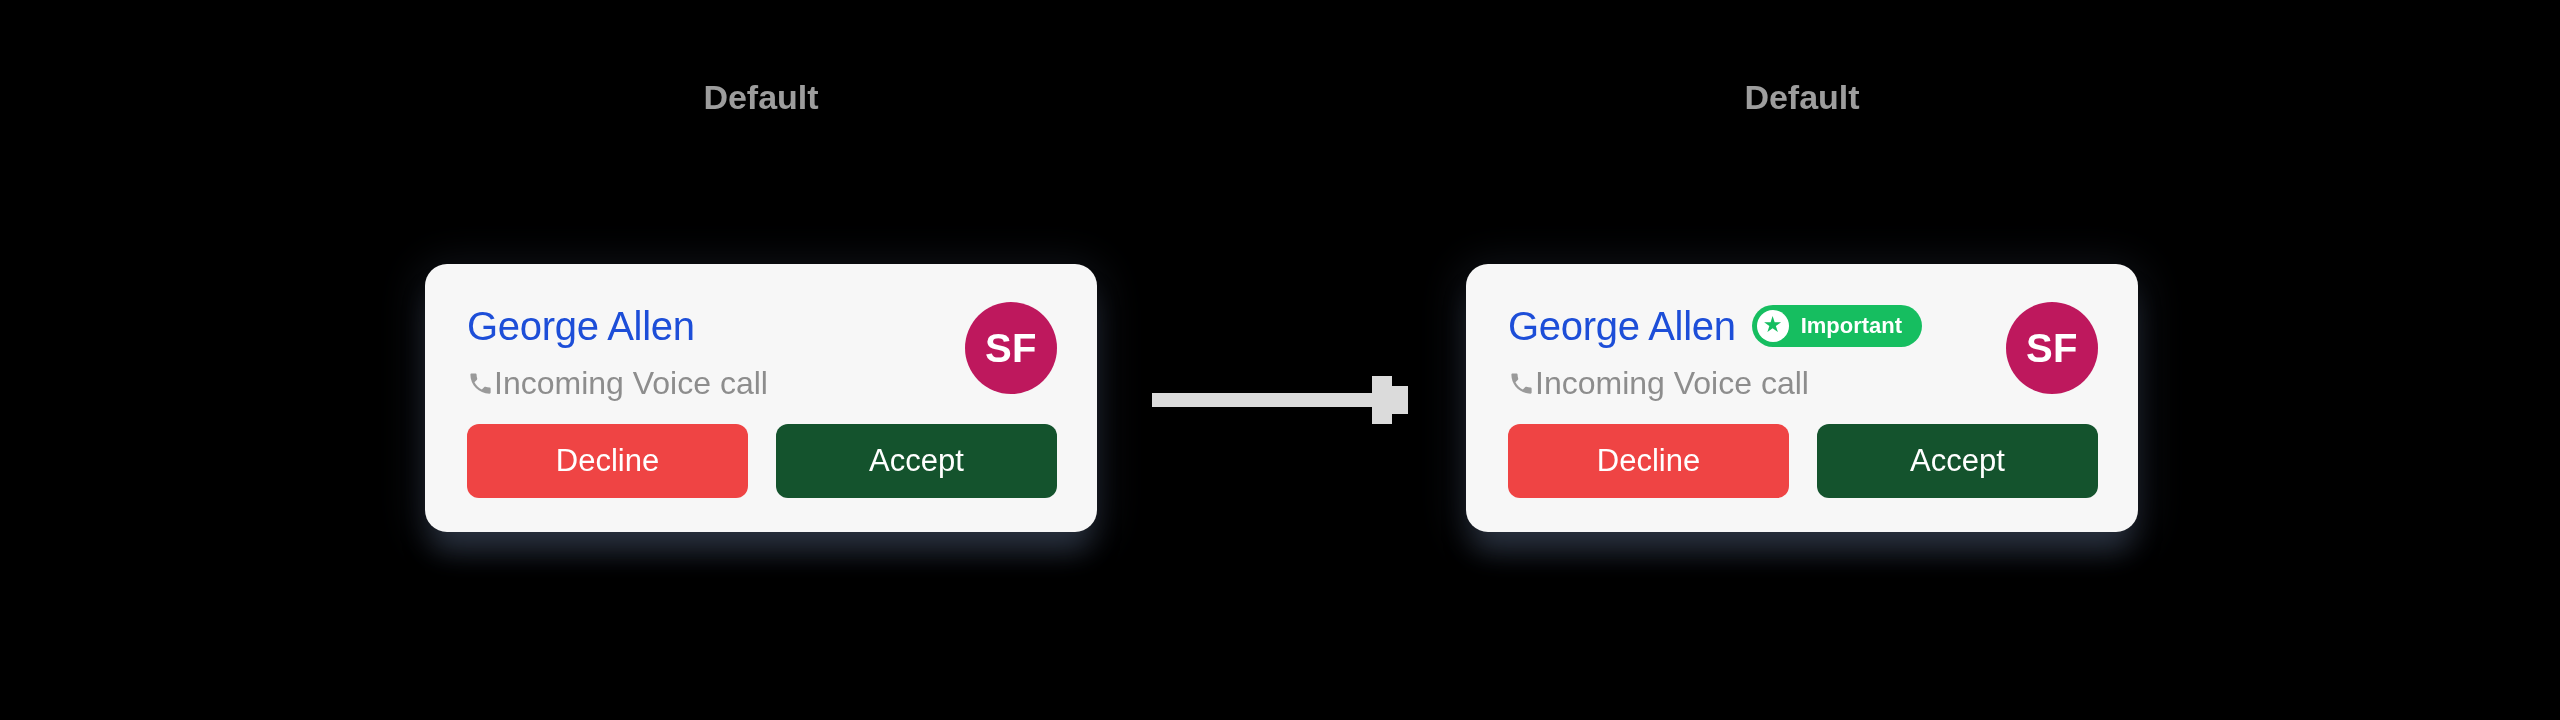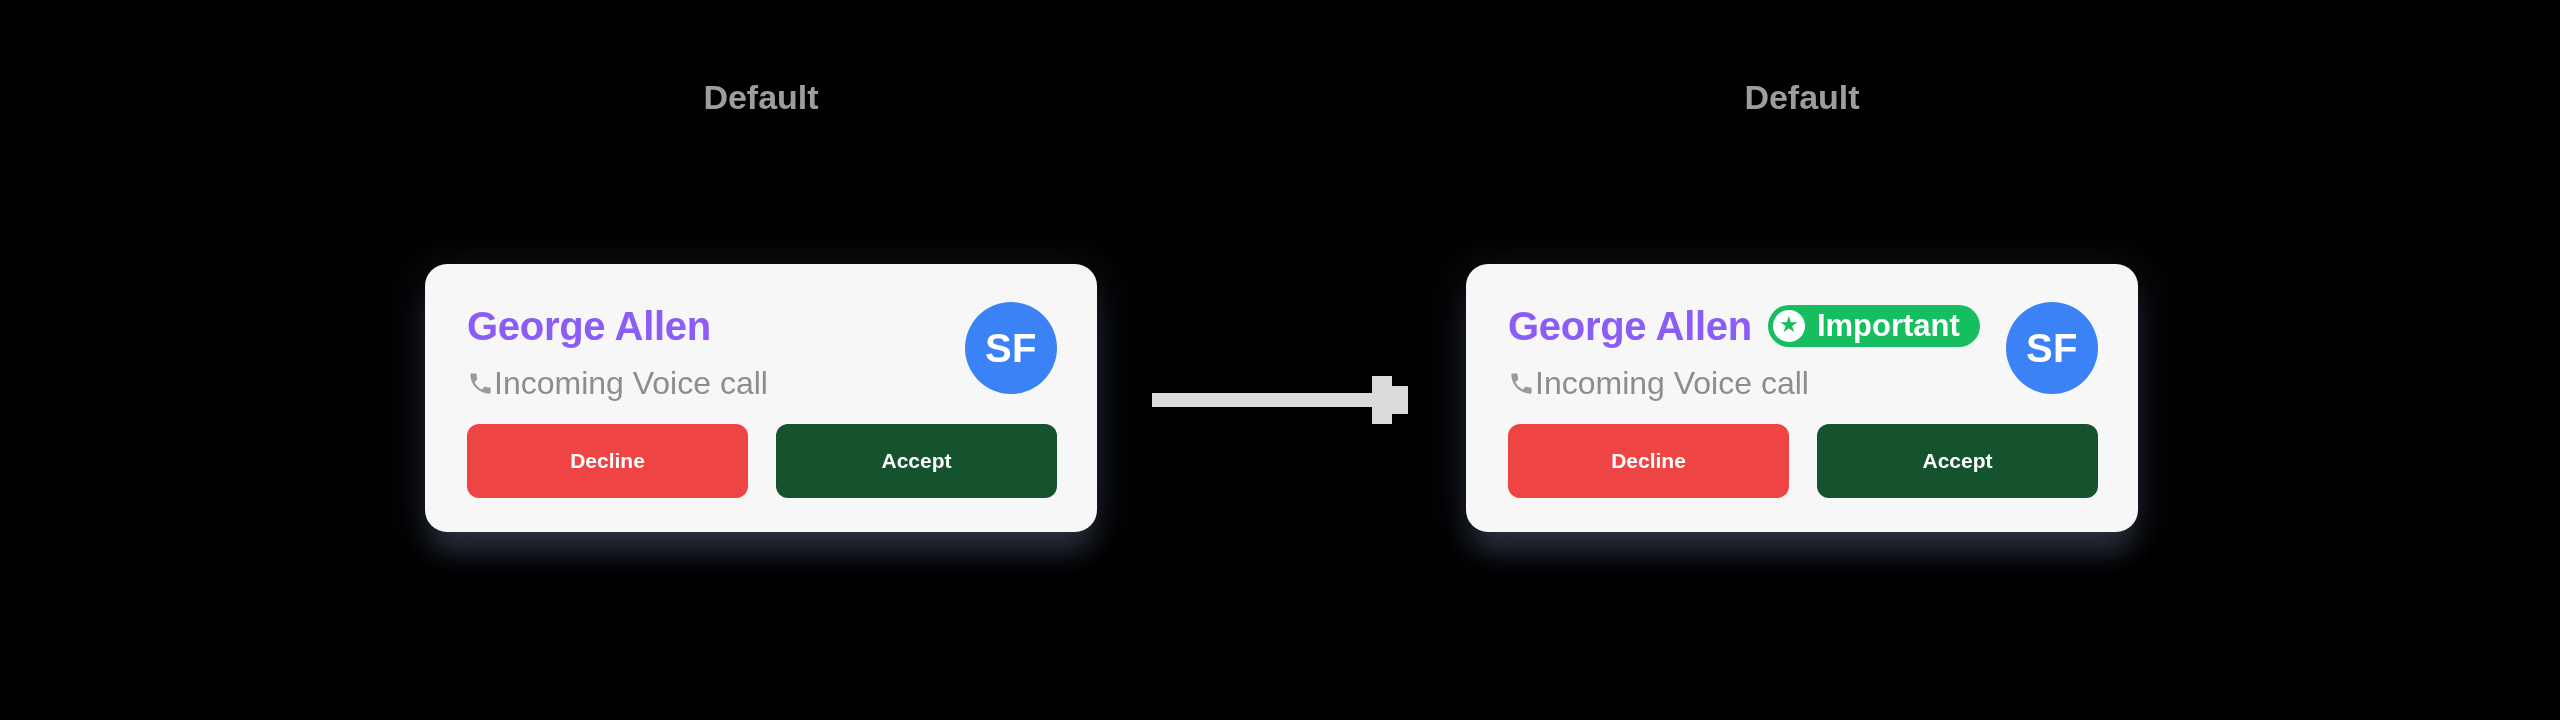"George Allen" .caller-name { color: #8b5cf6 -> #1d4ed8; font-weight: 700 -> 400 }
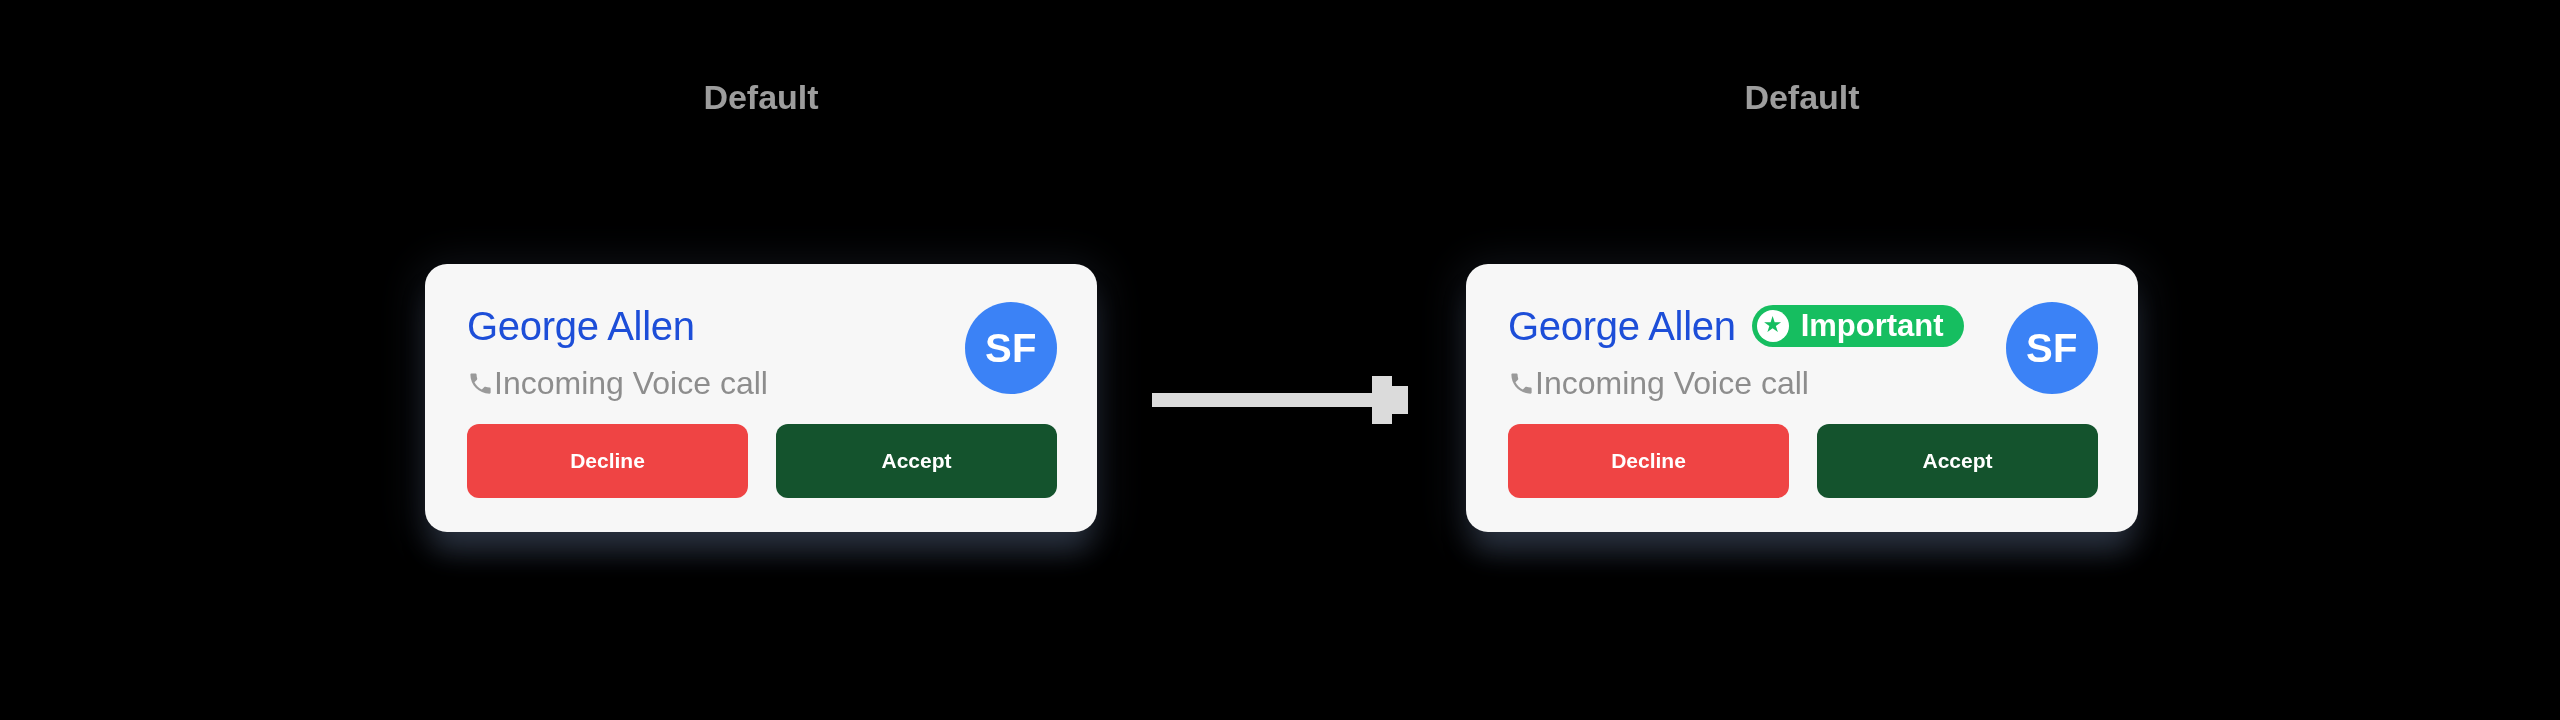"SF" .avatar { background: #3b82f6 -> #be185d }
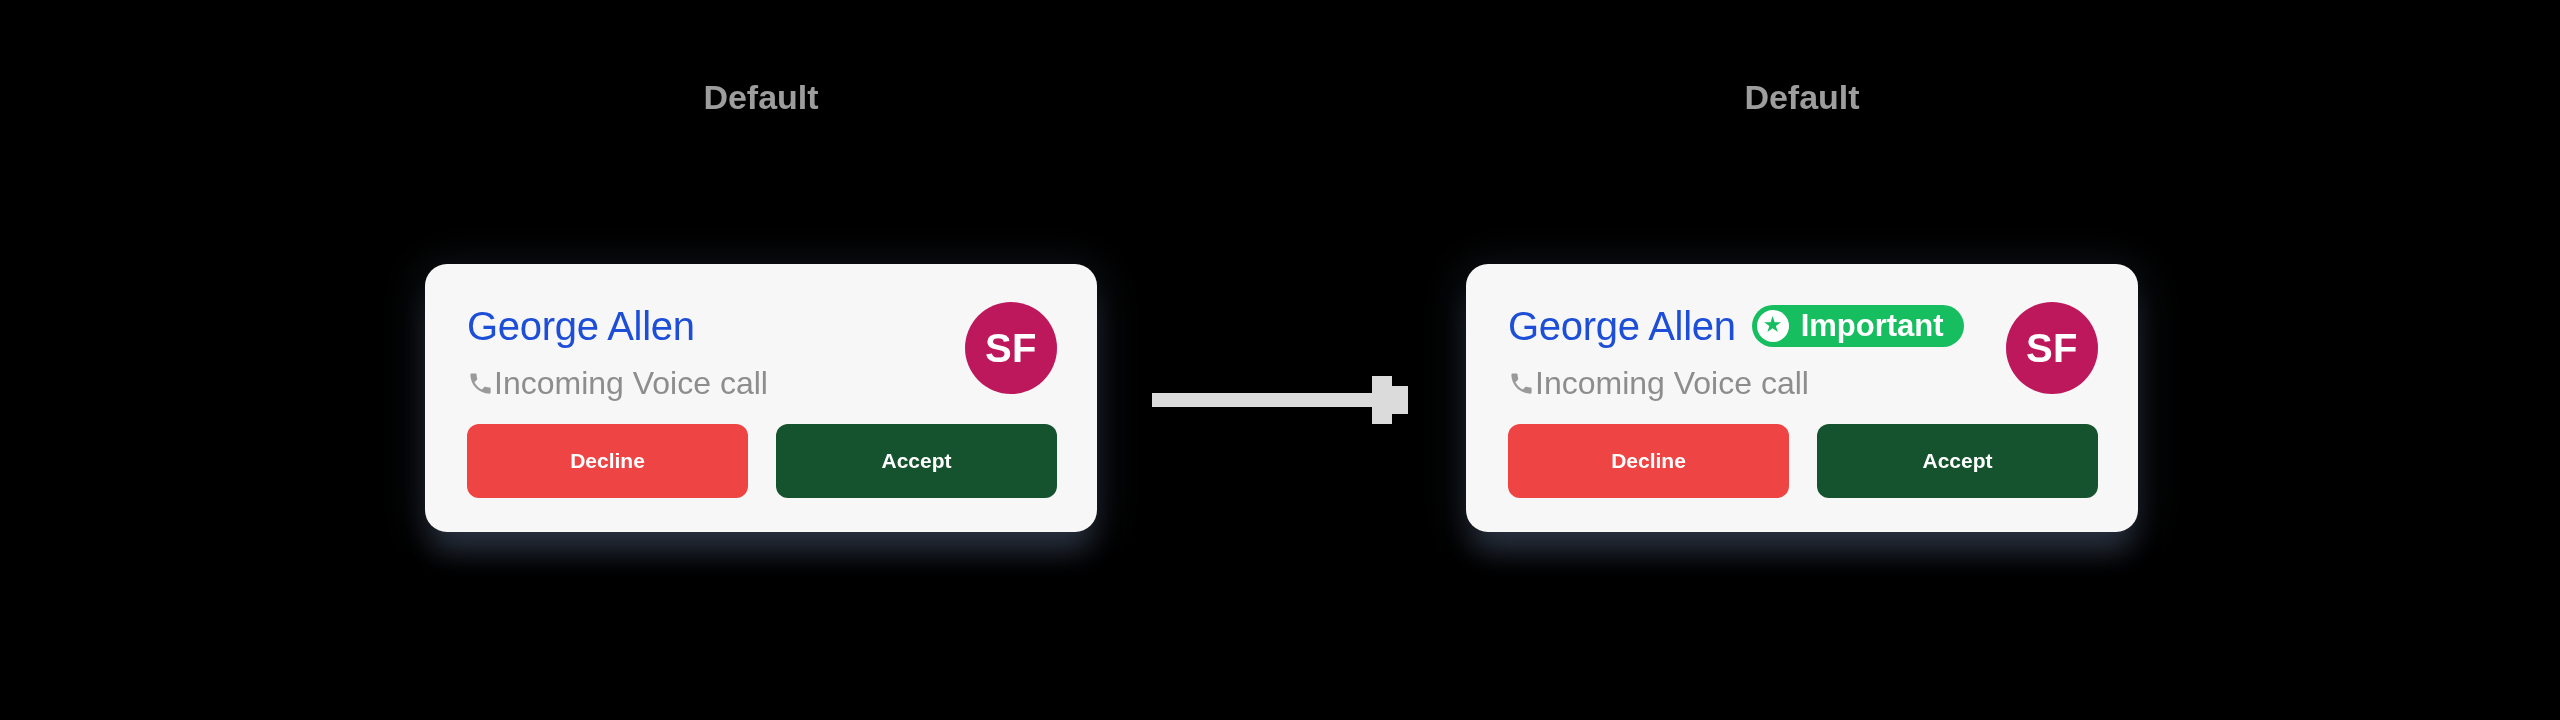"Important" .badge-text { font-size: 31px -> 22px }
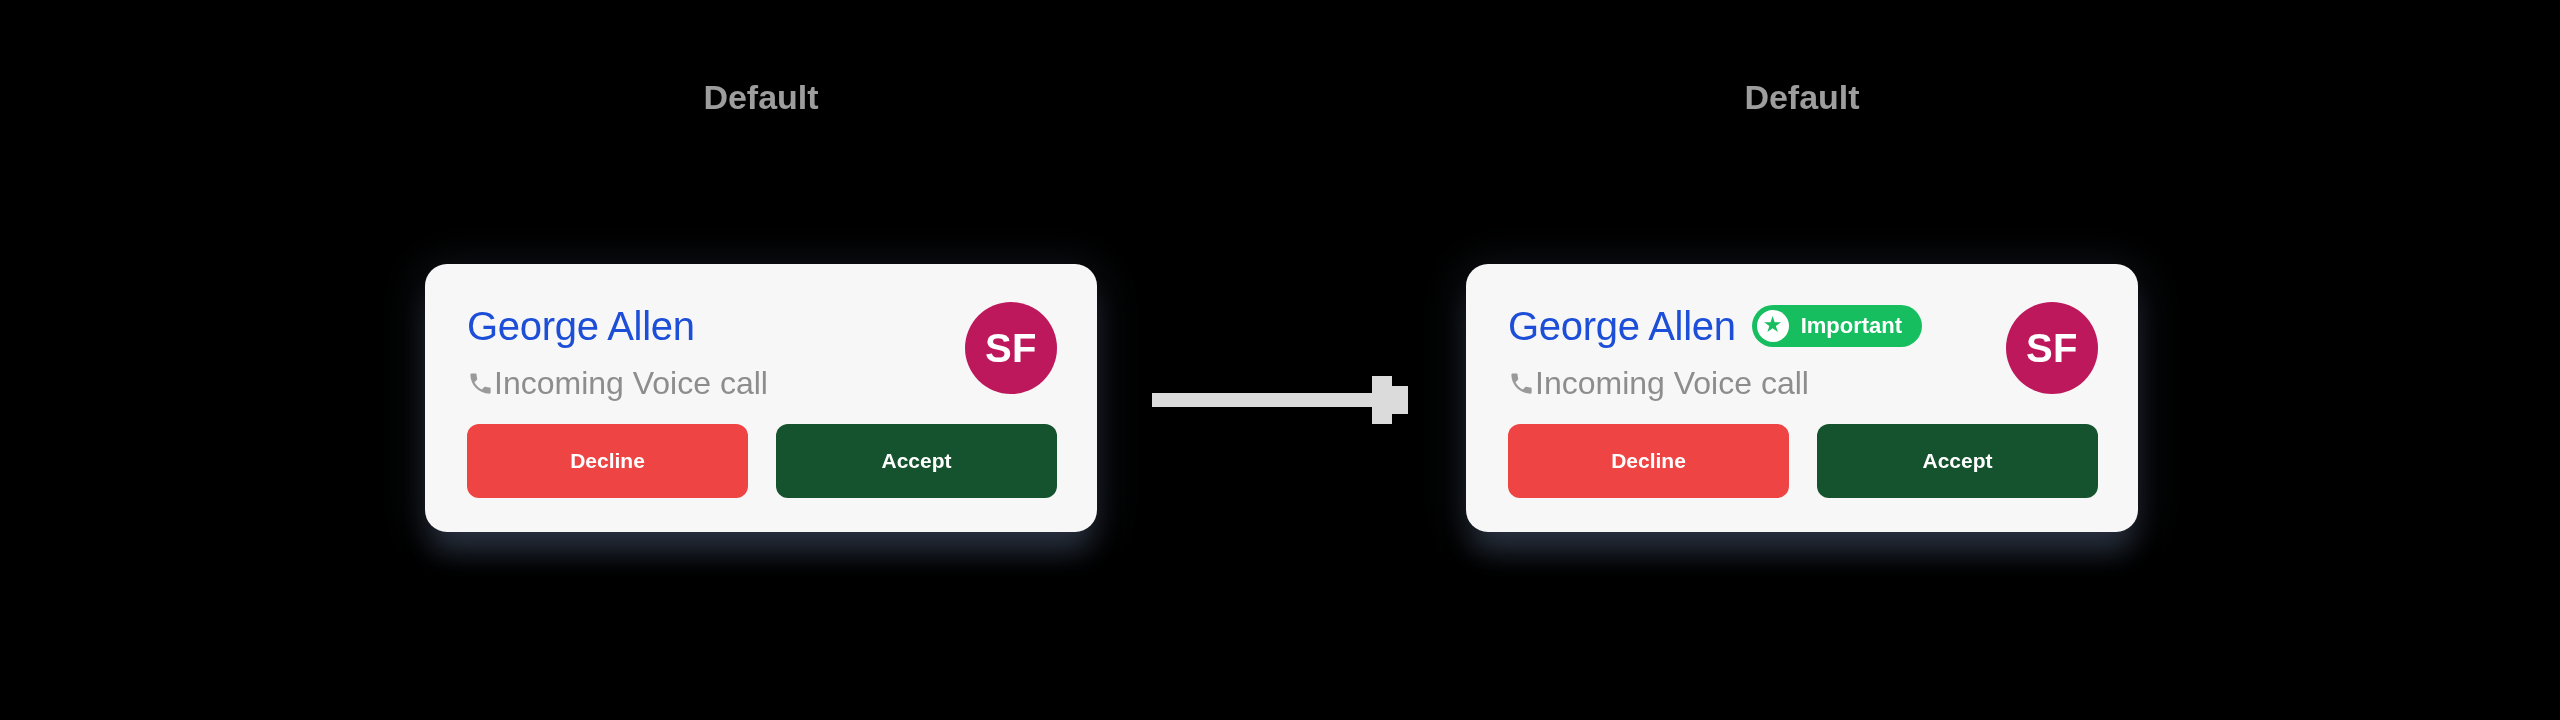"Decline" .btn { font-size: 21px -> 31px; font-weight: 700 -> 400 }
